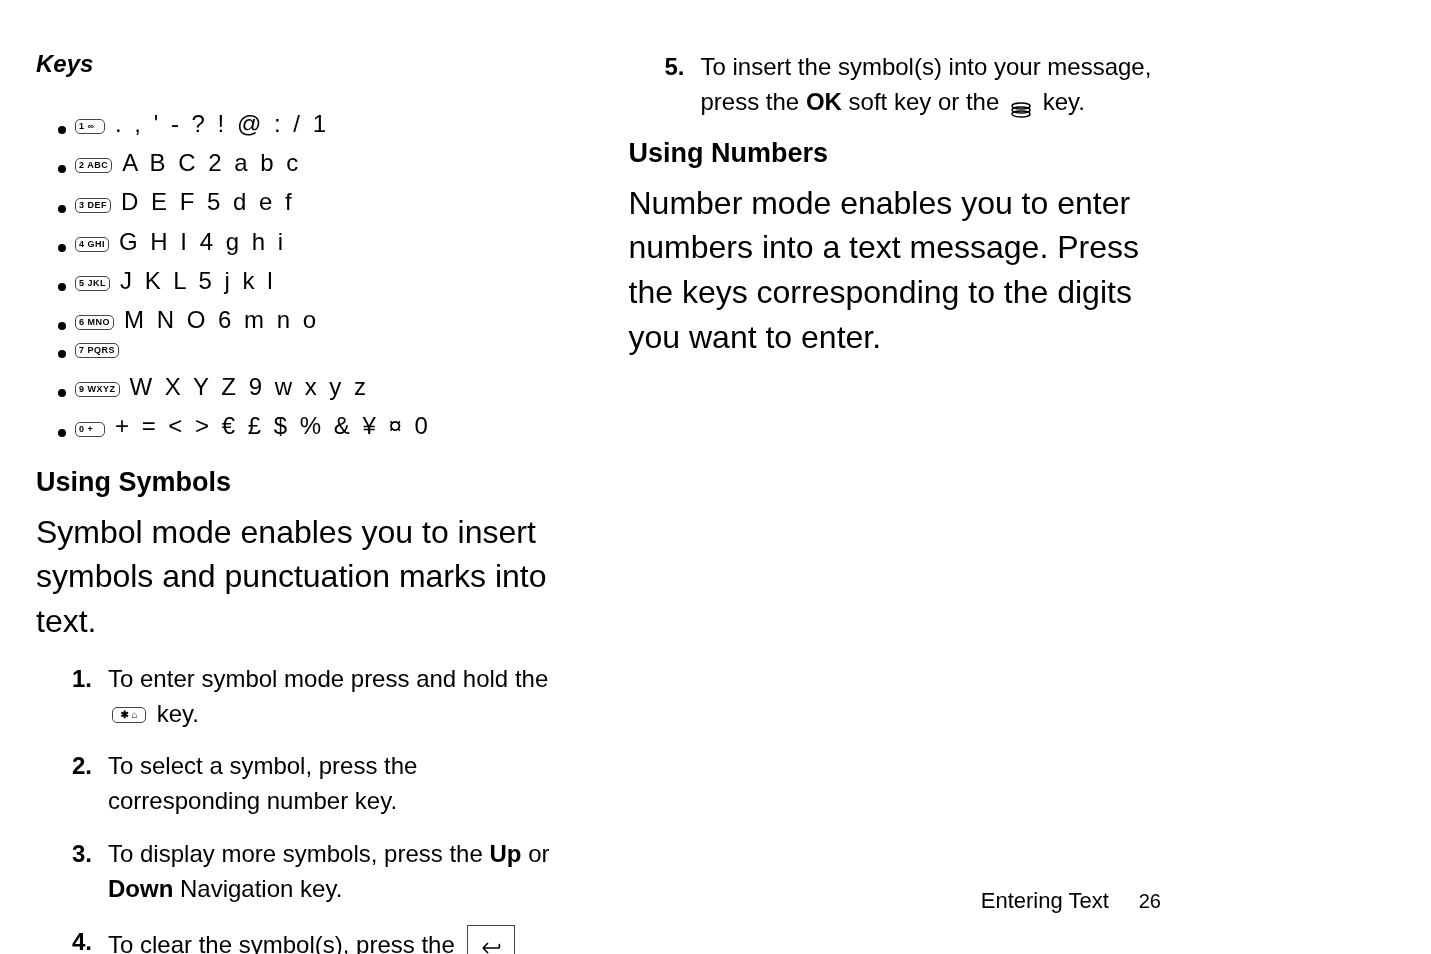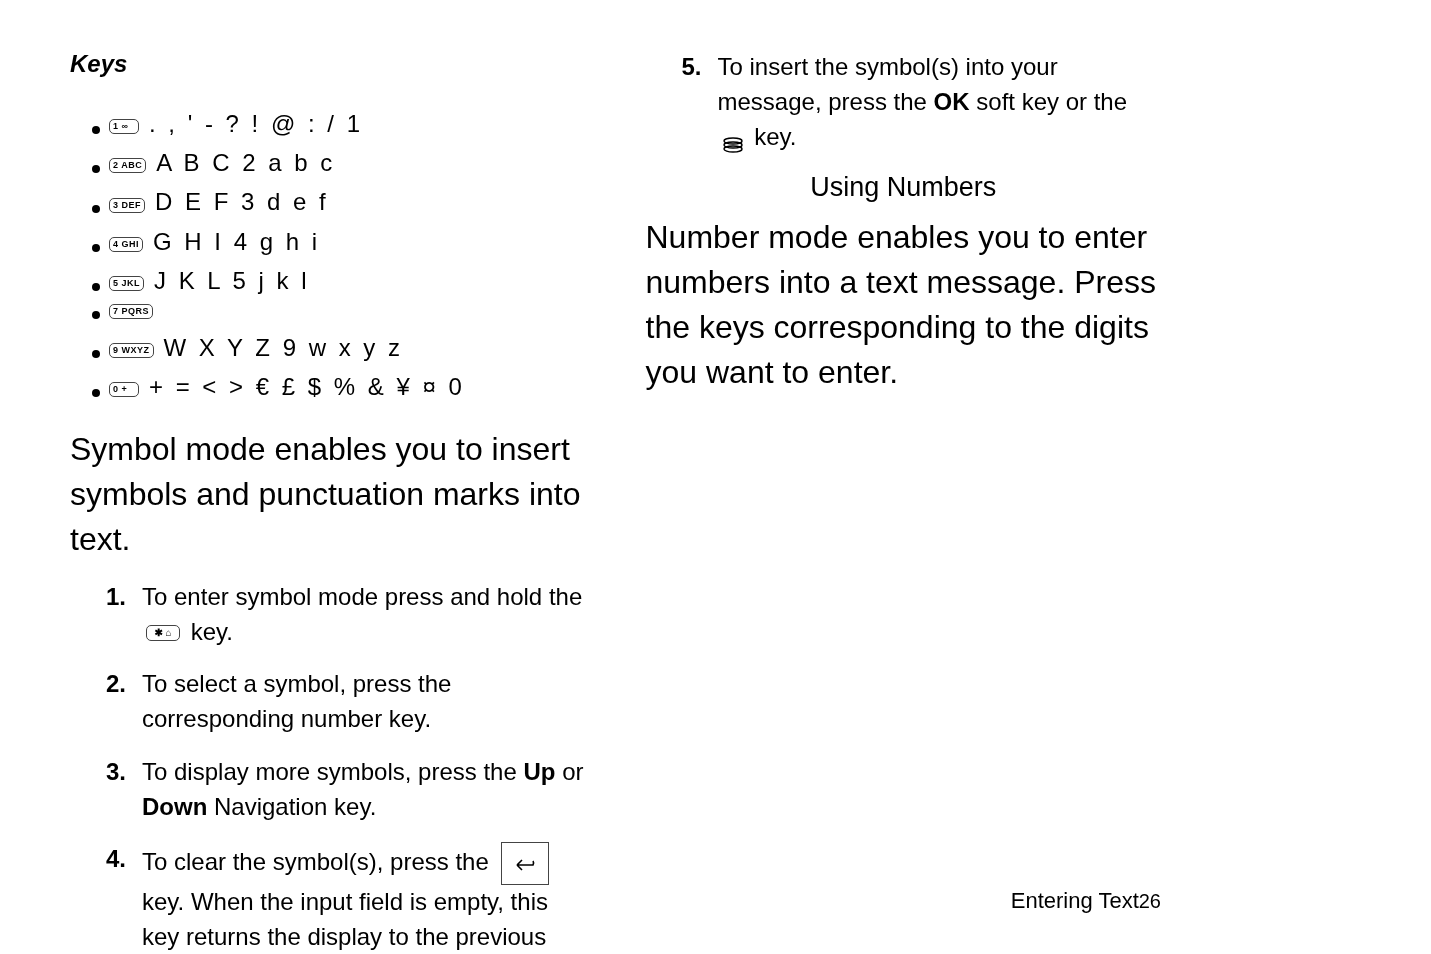"Keys" .page { padding: 50px 70px 0 70px -> 50px 70px 0 36px }
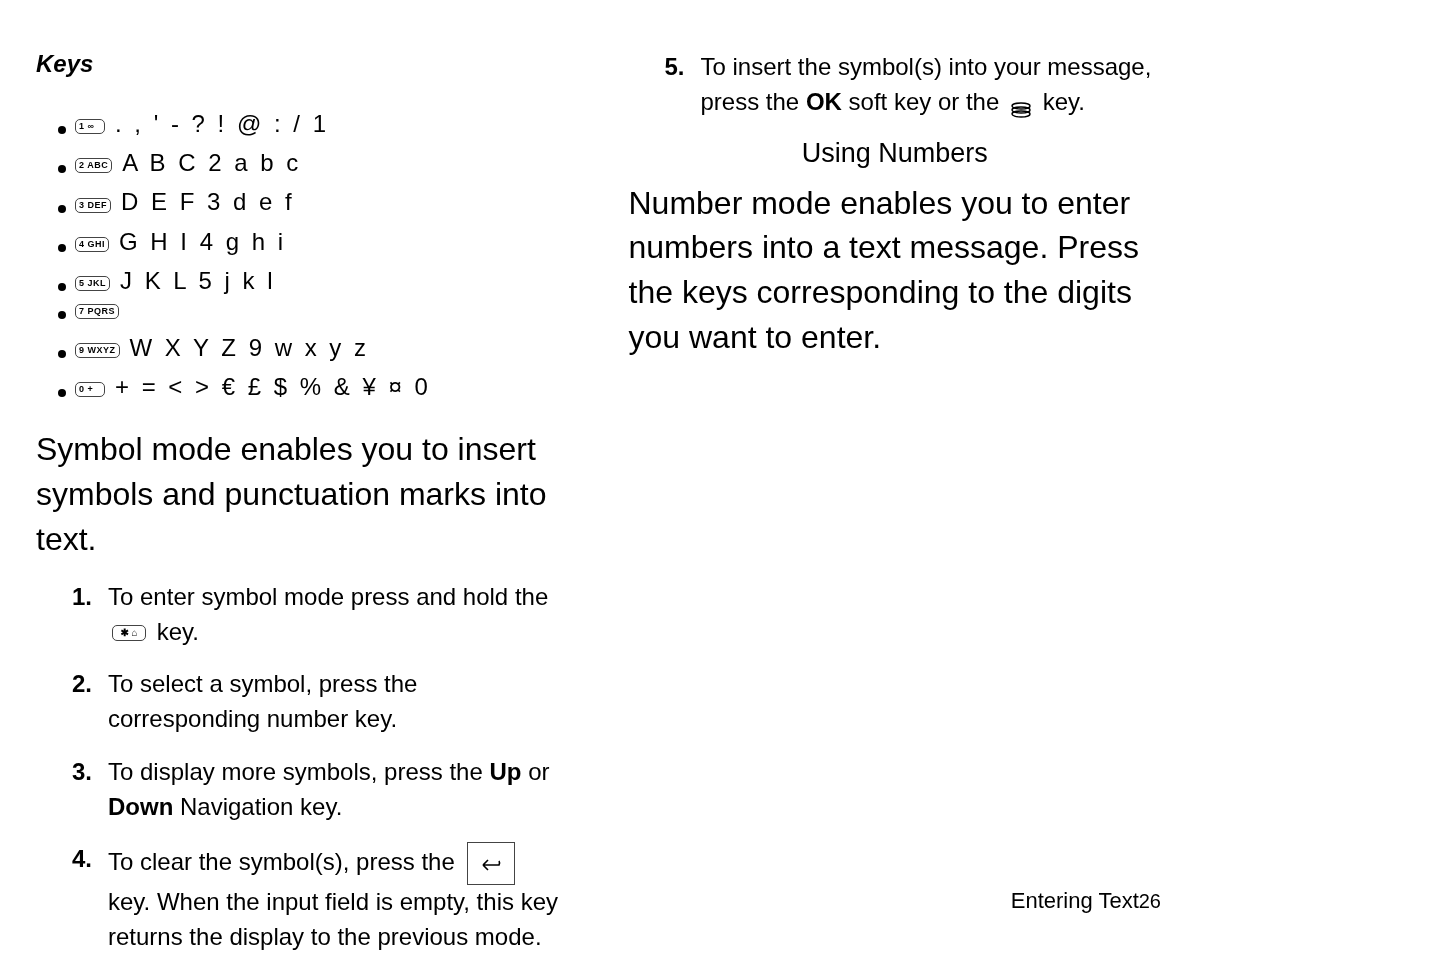"Using Numbers" .h2 { font-weight: 400 -> 700; text-align: center -> none }
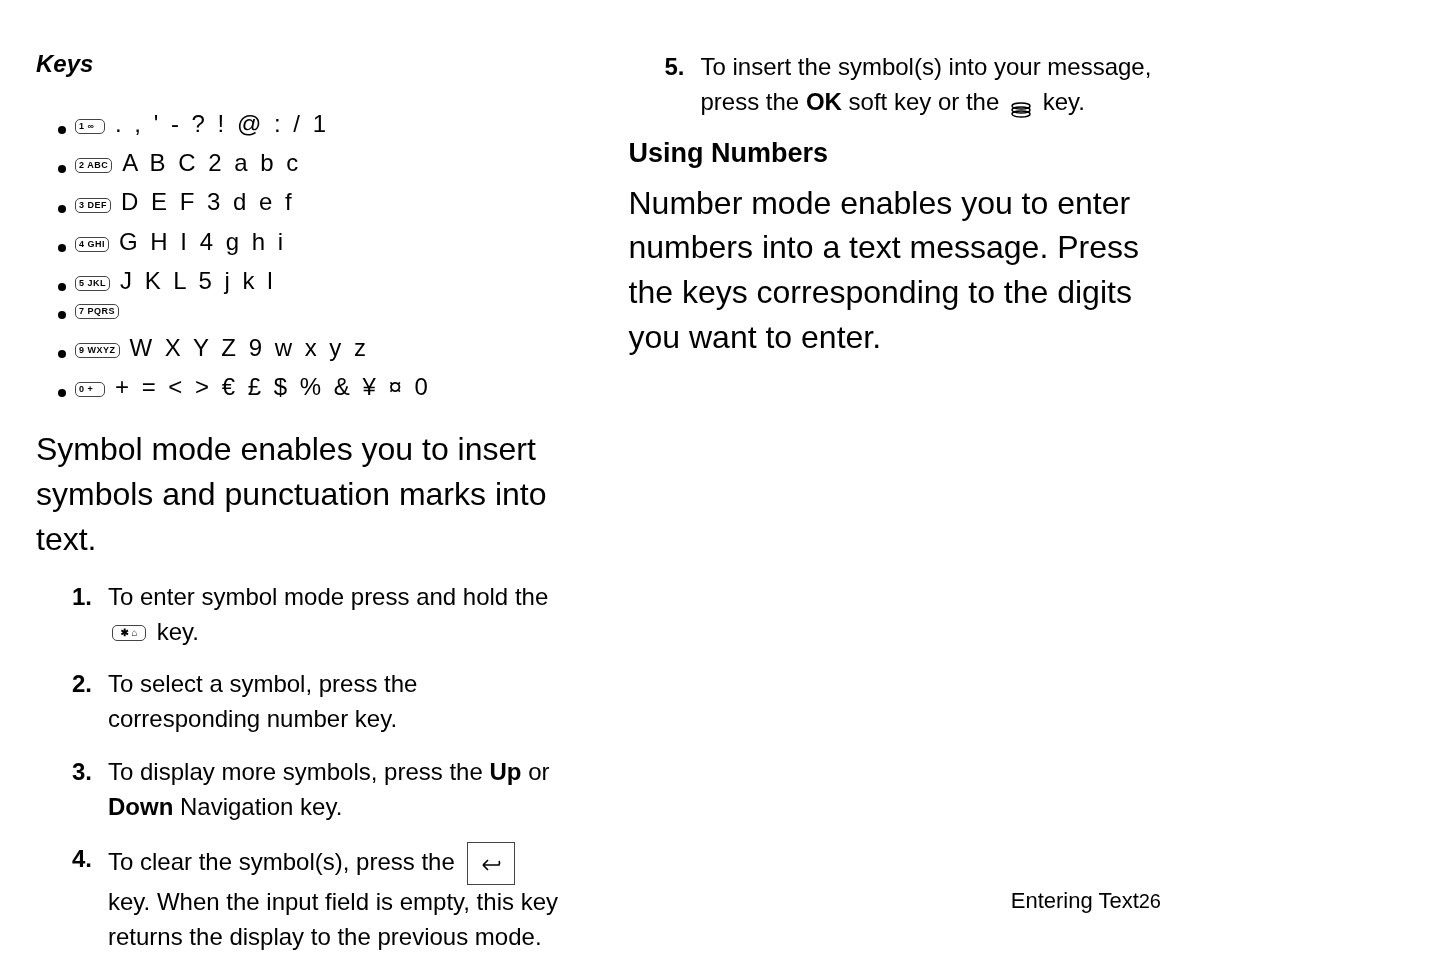"D E F 3 d" span.chars { text: 3 -> 5 }
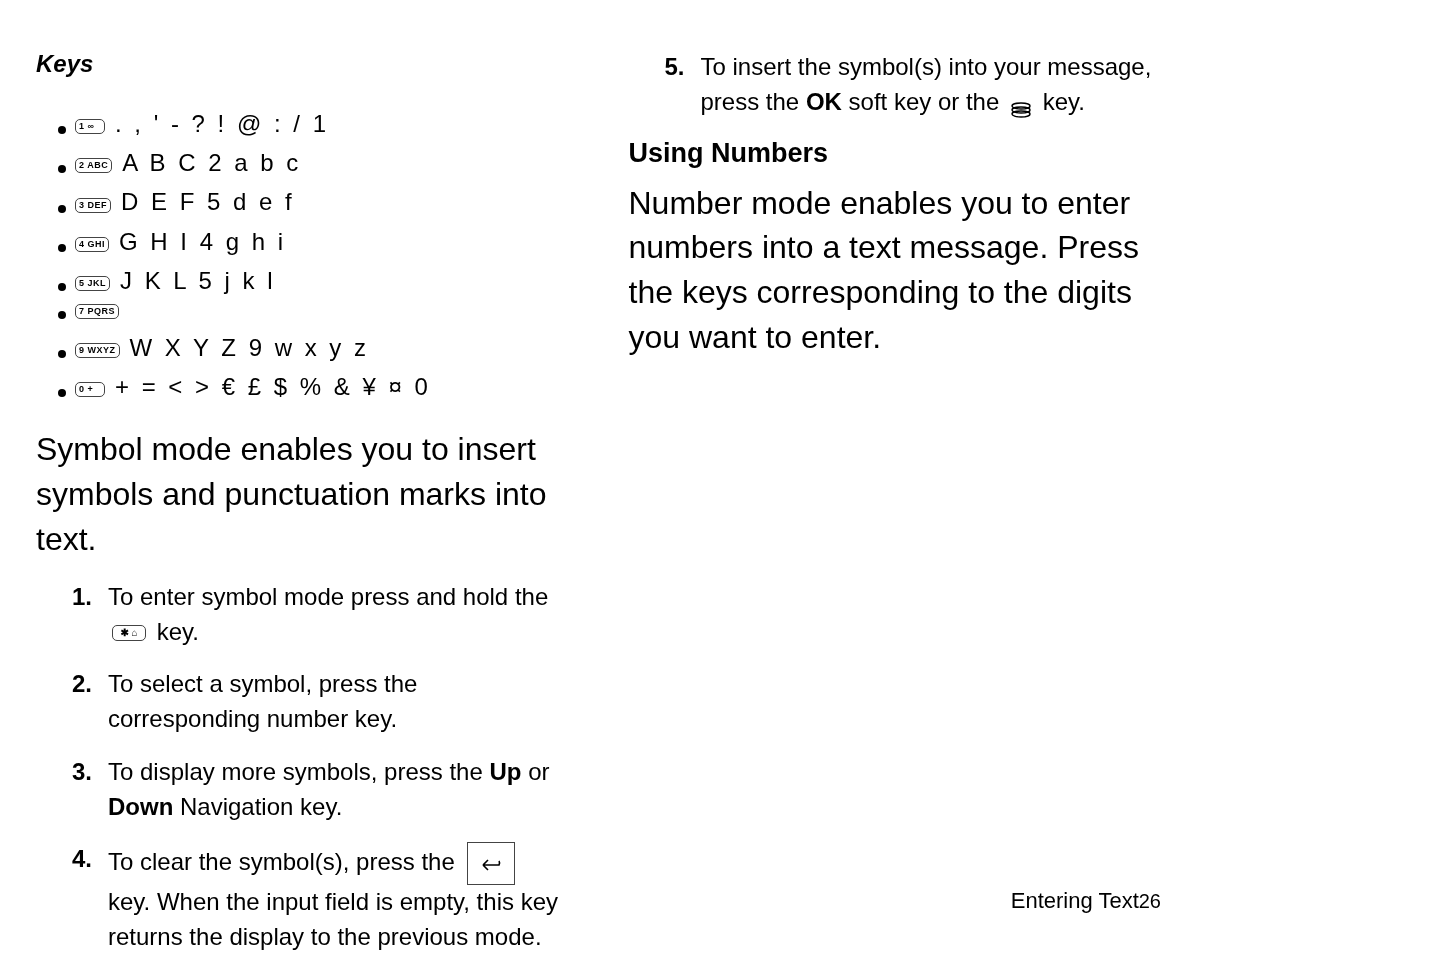"6 MNO" li { html: none -> <li> <span></span> <span>6 MNO</span> <span>M N O 6 m n o</span> </li> }
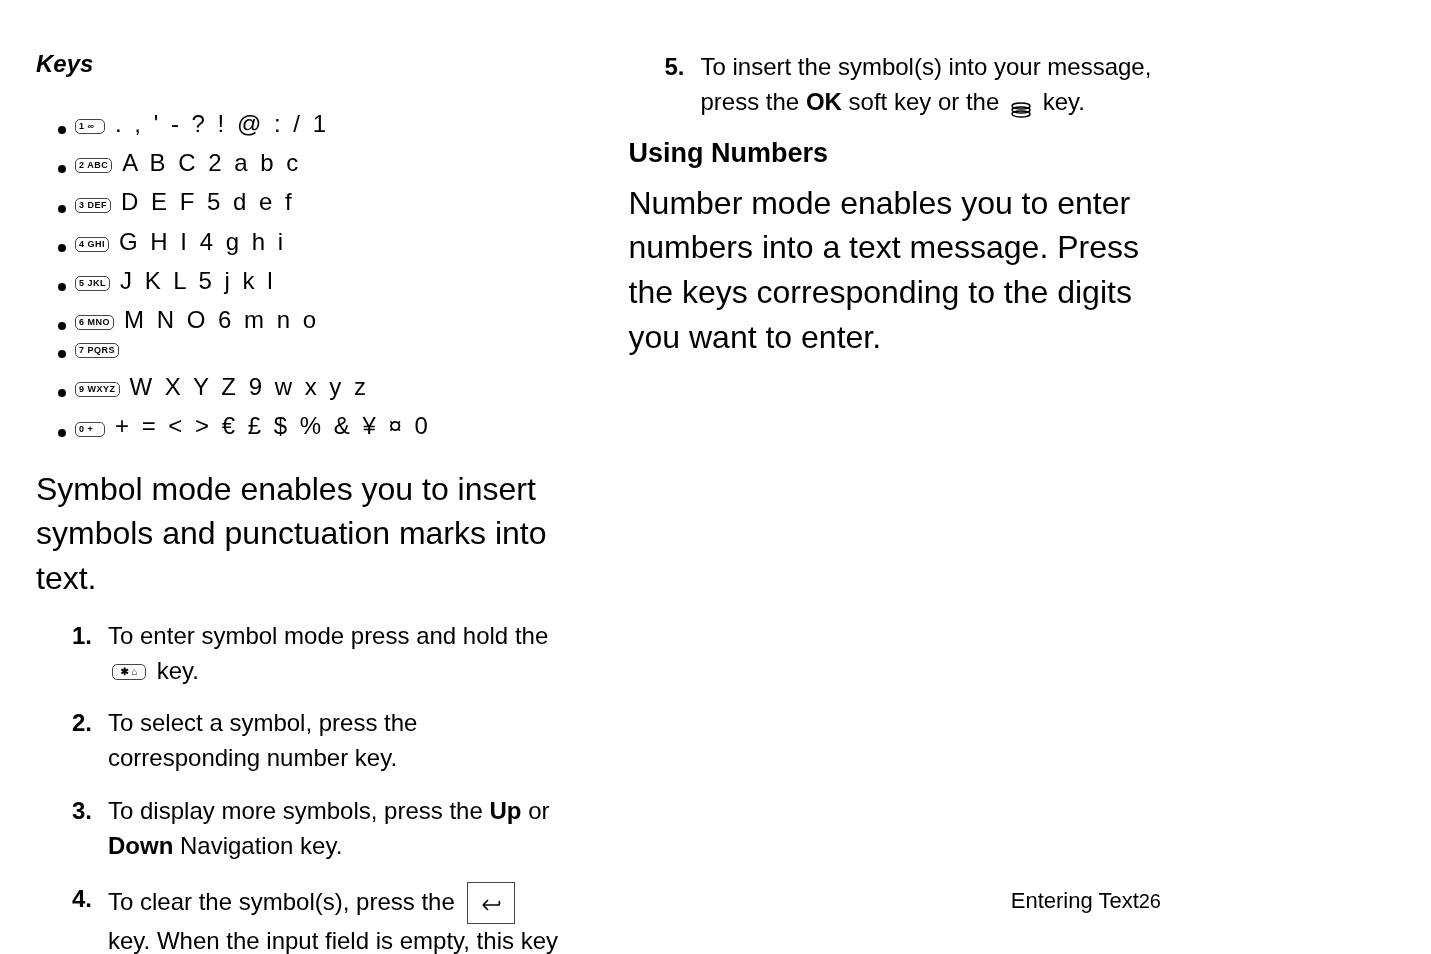"Using Symbols" p.h2 { html: none -> <p>Using Symbols</p> }
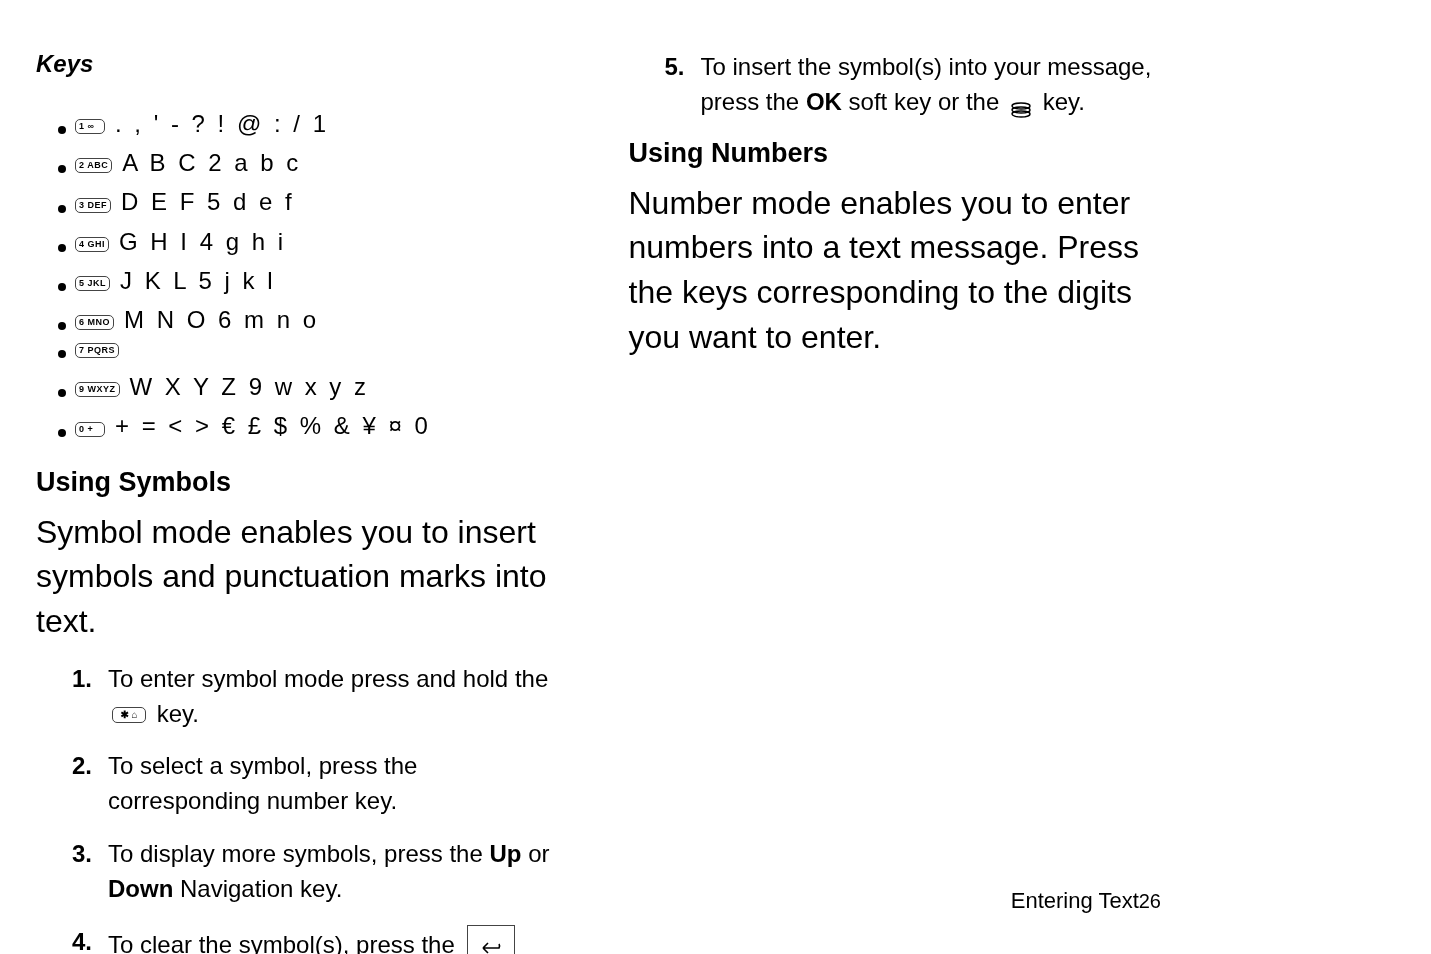"Entering Text" .footer { gap: none -> 30px }
